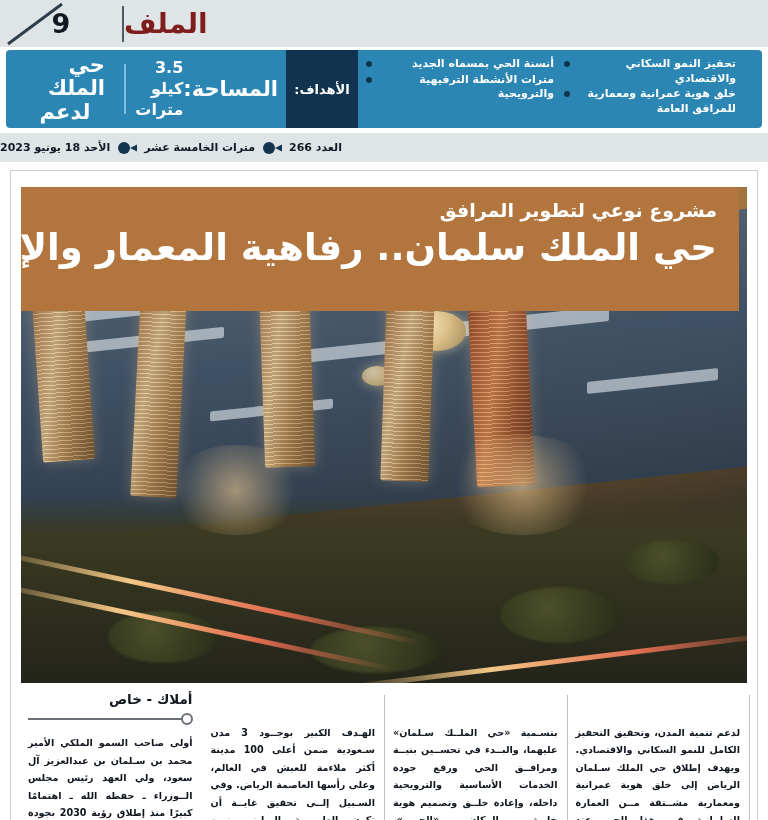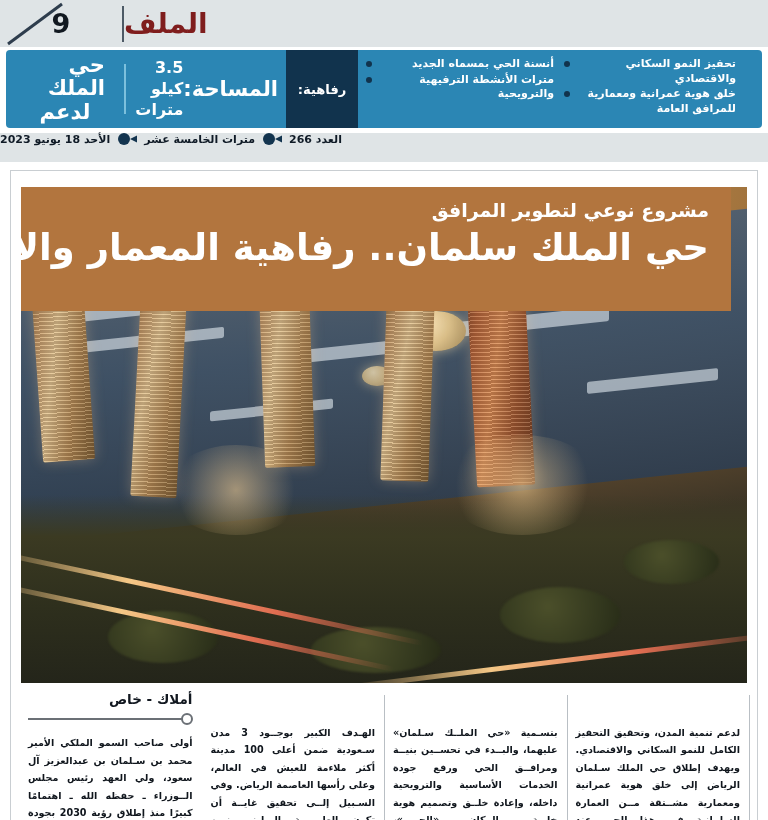"رفاهية:" div.ib-goals-tab { text: رفاهية -> الأهداف }
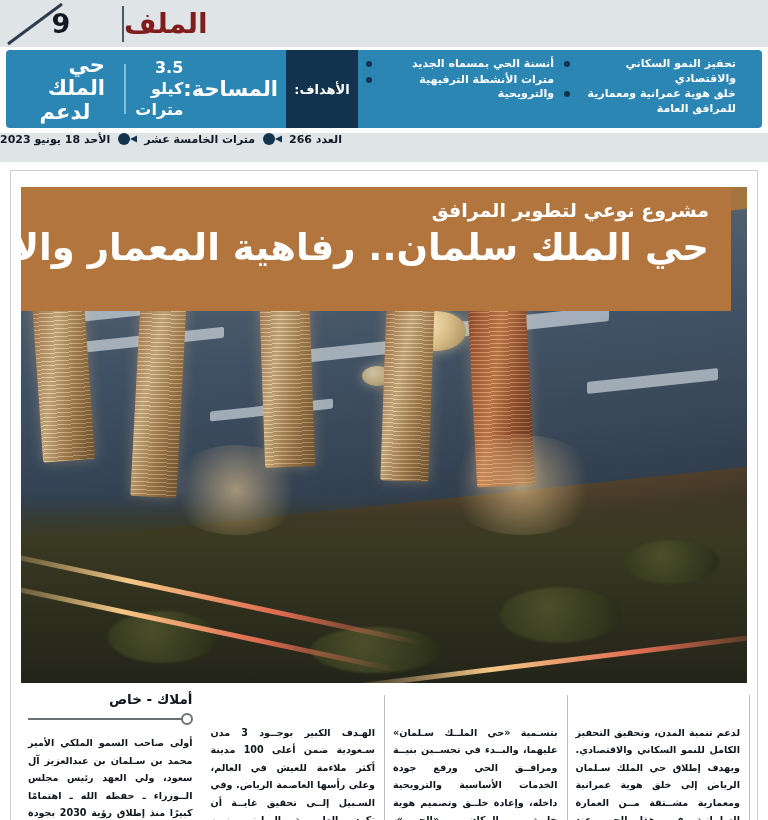"الأحد 18 يونيو 2023" .datestrip { align-items: flex-start -> center }
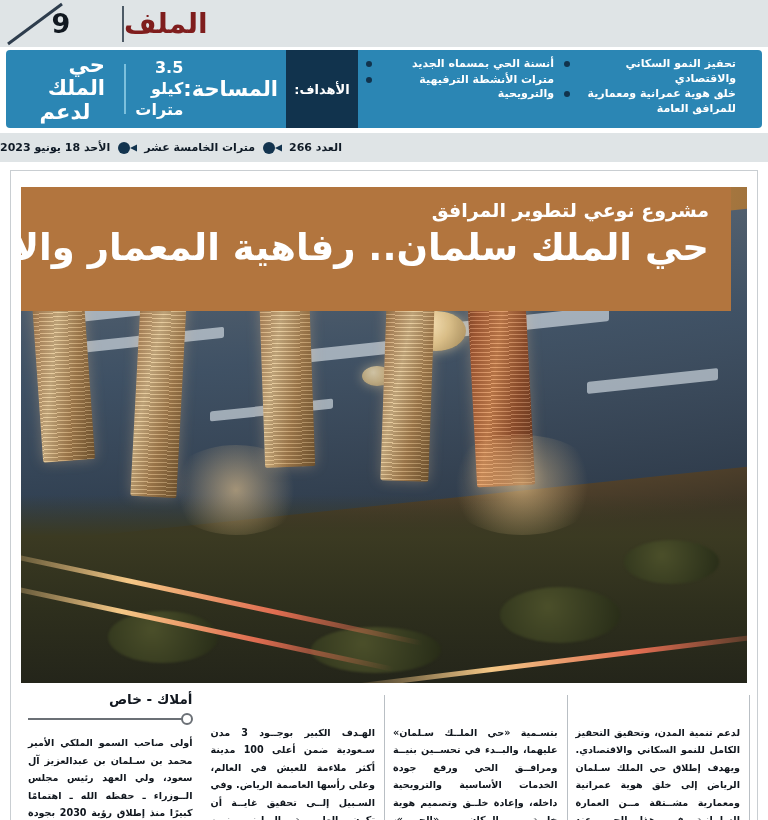"مشروع نوعي لتطوير المرافق" .headline-block { right: 26px -> 18px }
